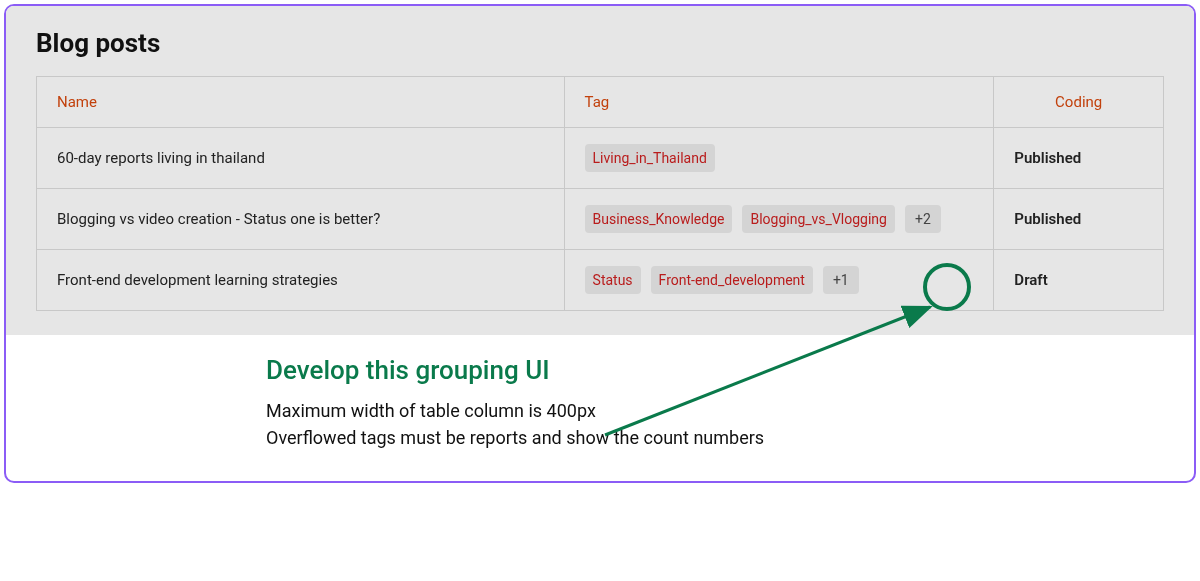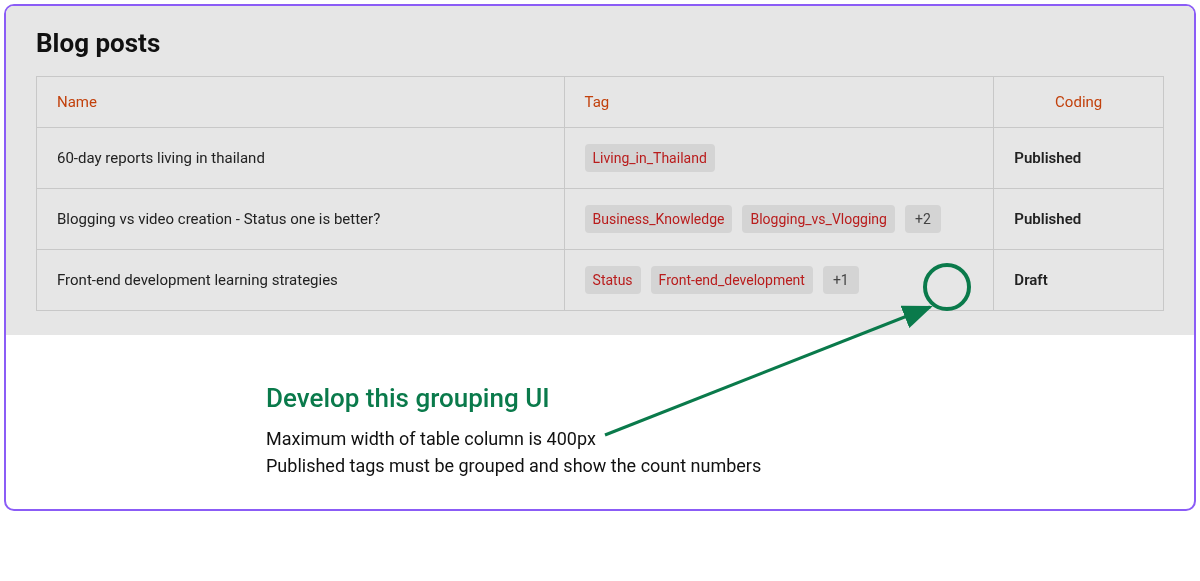"Develop this grouping UI" .annotation-area { padding: 48px 30px 30px 260px -> 20px 30px 30px 260px }
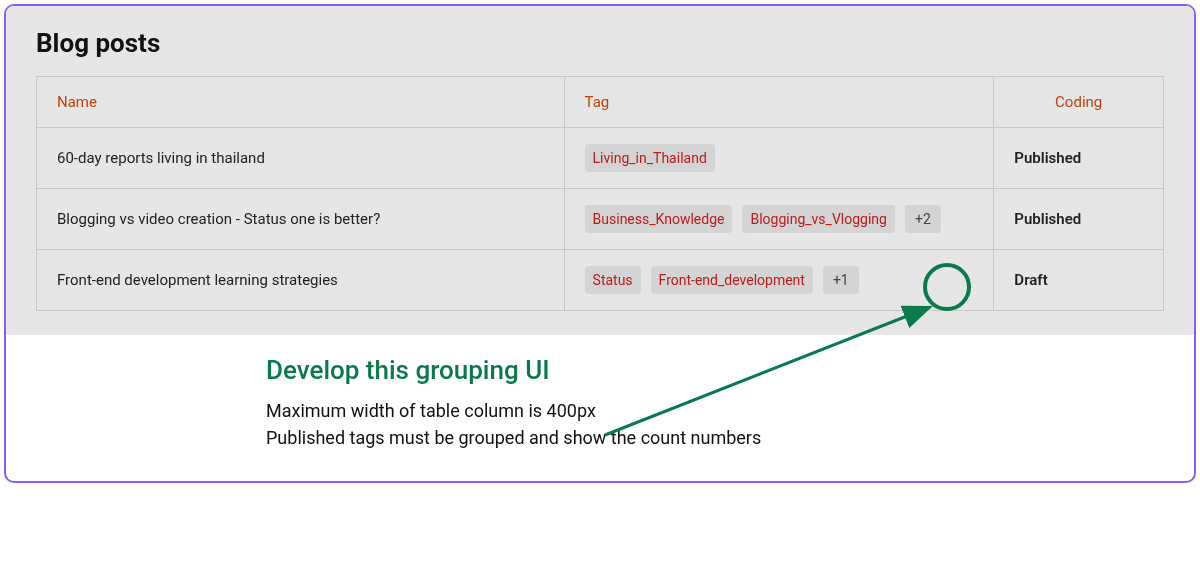"Published tags must be grouped" div.note { text: Published tags must be grouped -> Overflowed tags must be reports }
